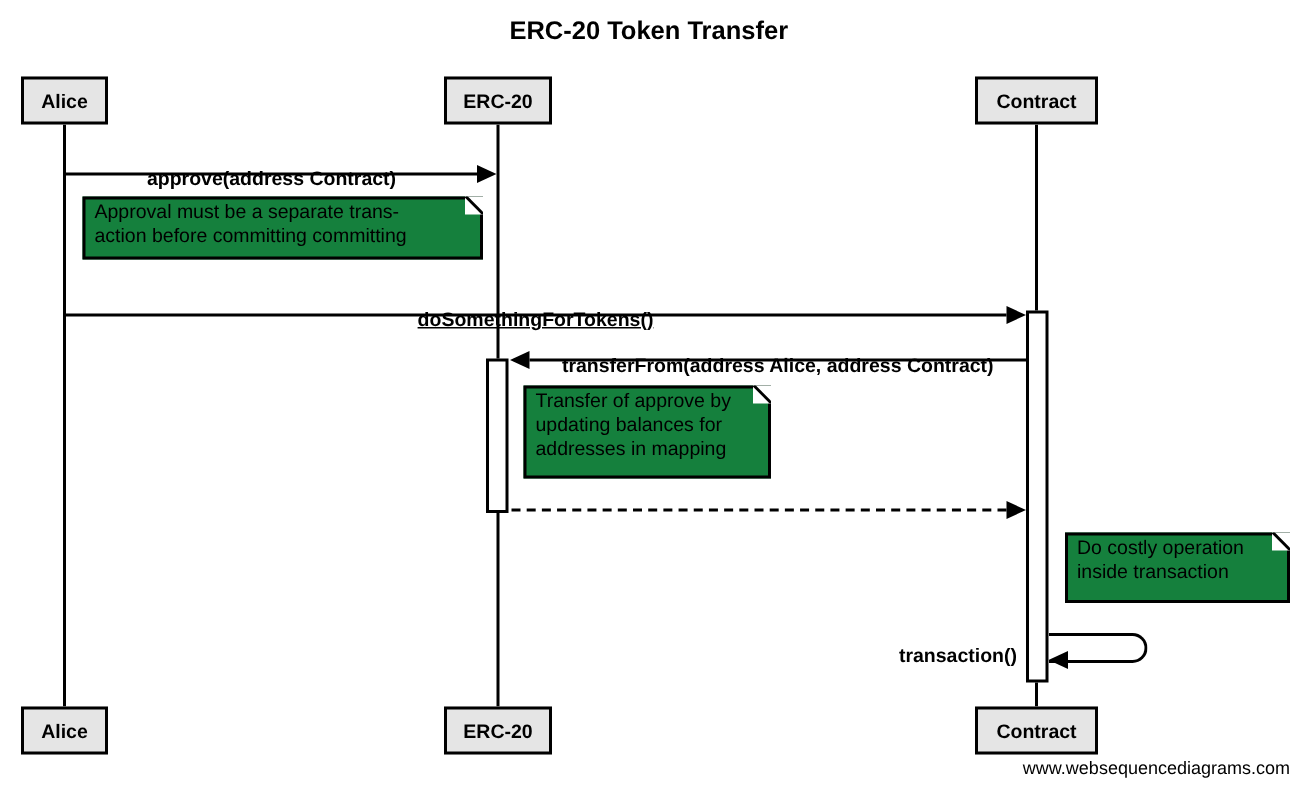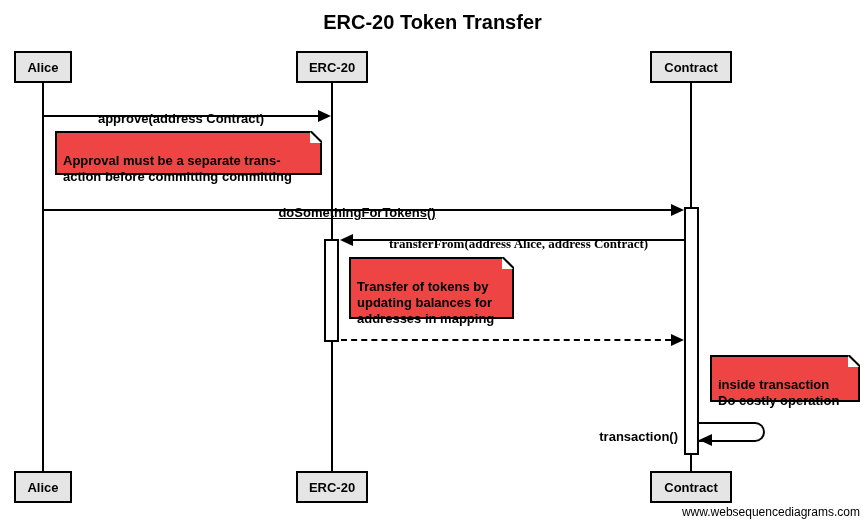"ERC-20 Token Transfer" .title { font-size: 20px -> 17px }
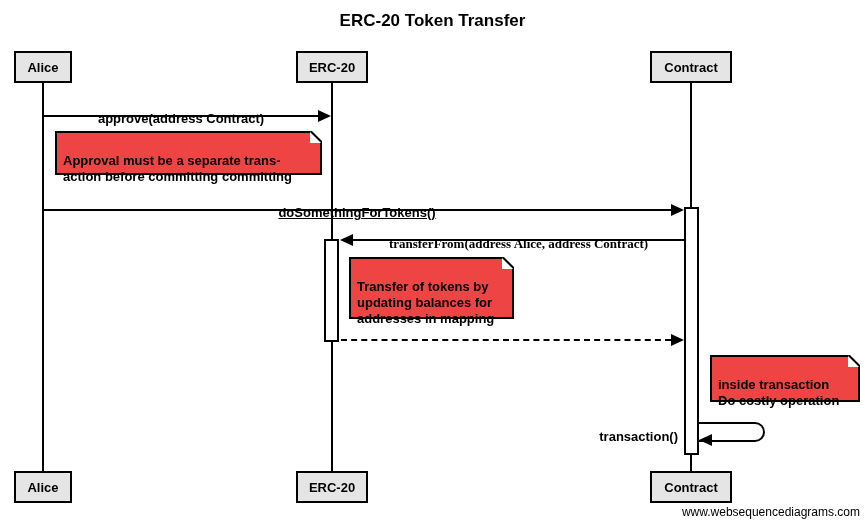"Approval must be a separate" .note { background: #ef4444 -> #15803d; font-weight: bold -> normal; padding: 20px 6px -> 0 6px }
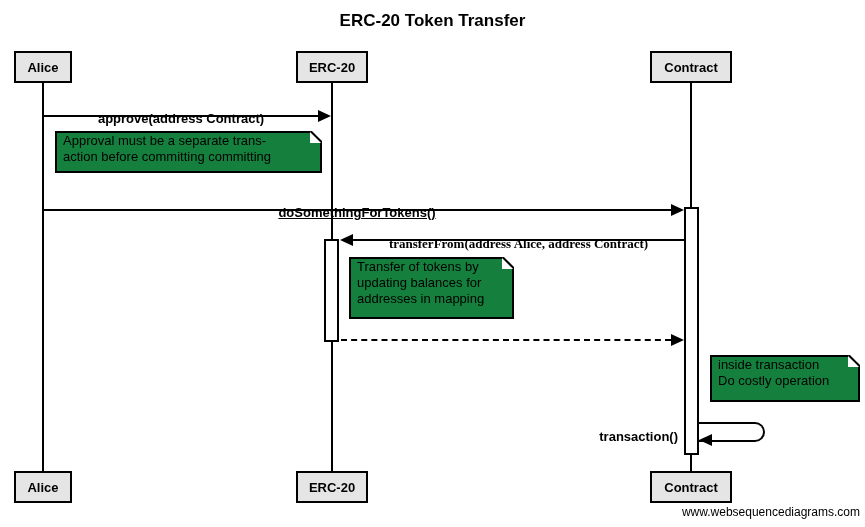"transferFrom(address Alice, address" div.msg-label { font-family: Liberation Serif, serif -> none }
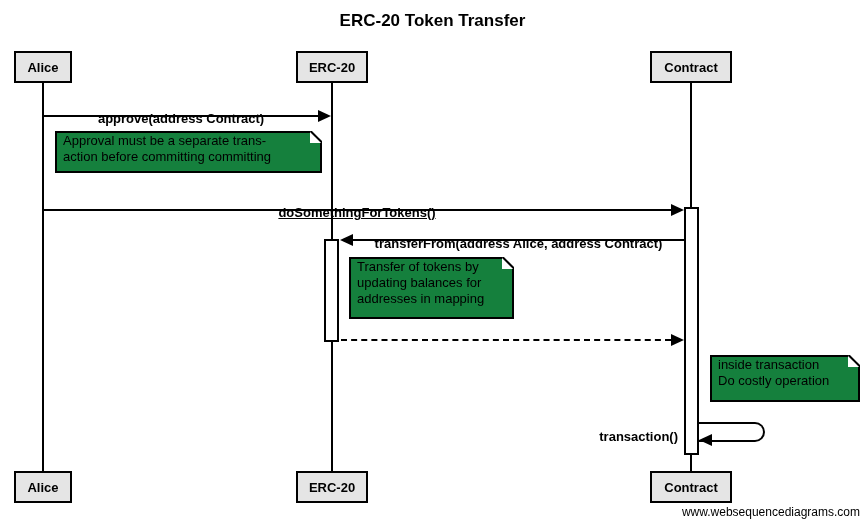"Transfer of tokens by" div { text: tokens -> approve }
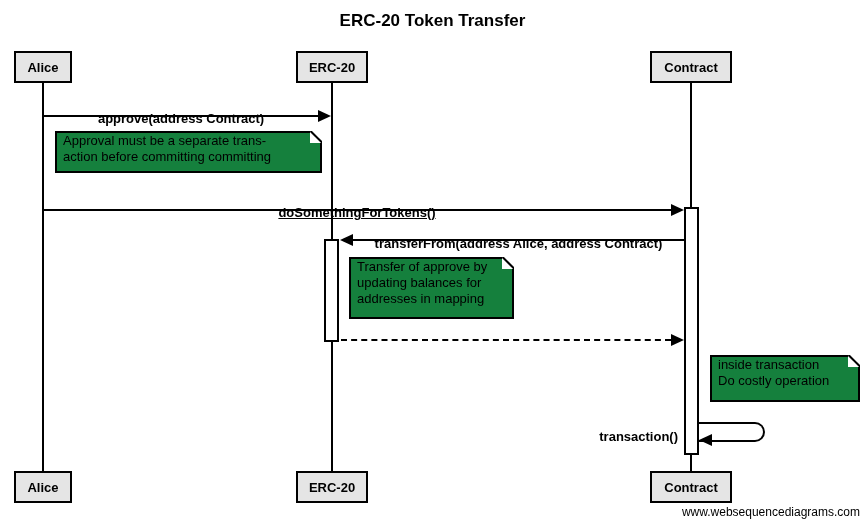"inside transaction" div { order: before "Do costly operation" -> after "Do costly operation" }
